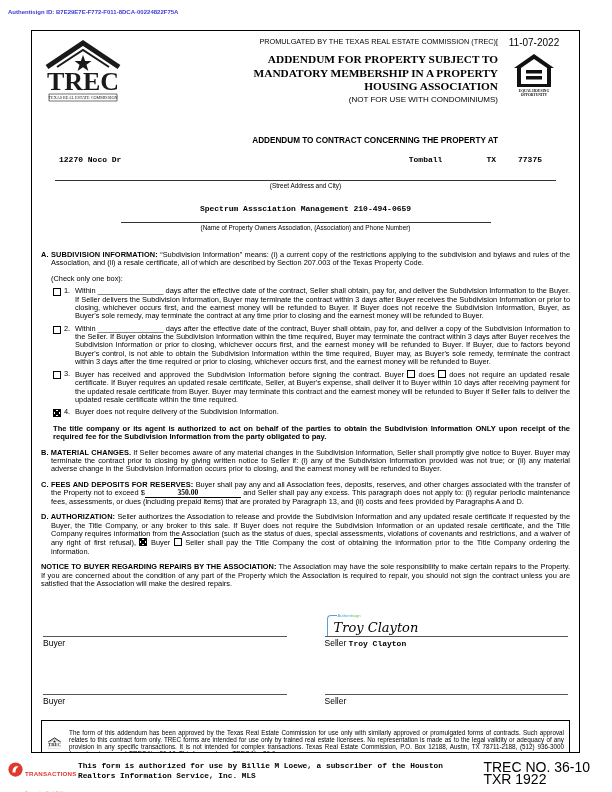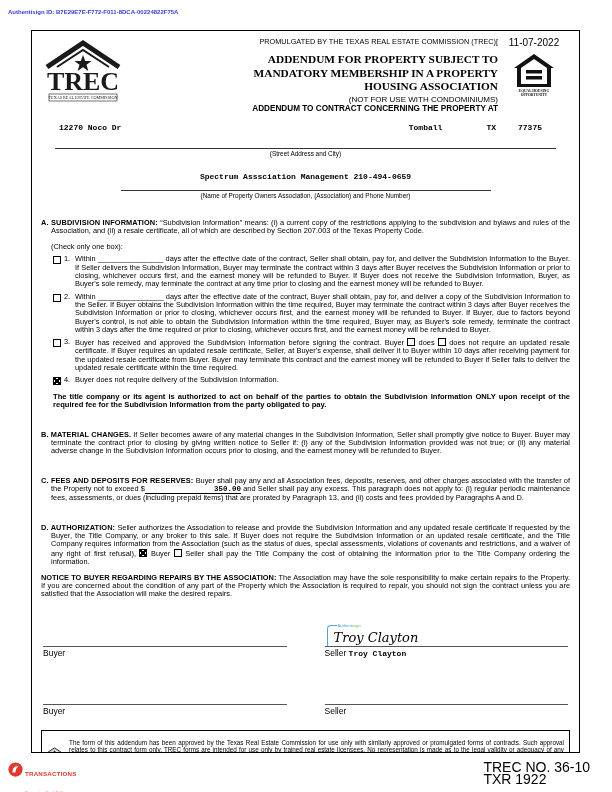"ADDENDUM TO CONTRACT CONCERNING THE" .concerning { margin-top: none -> 32px }
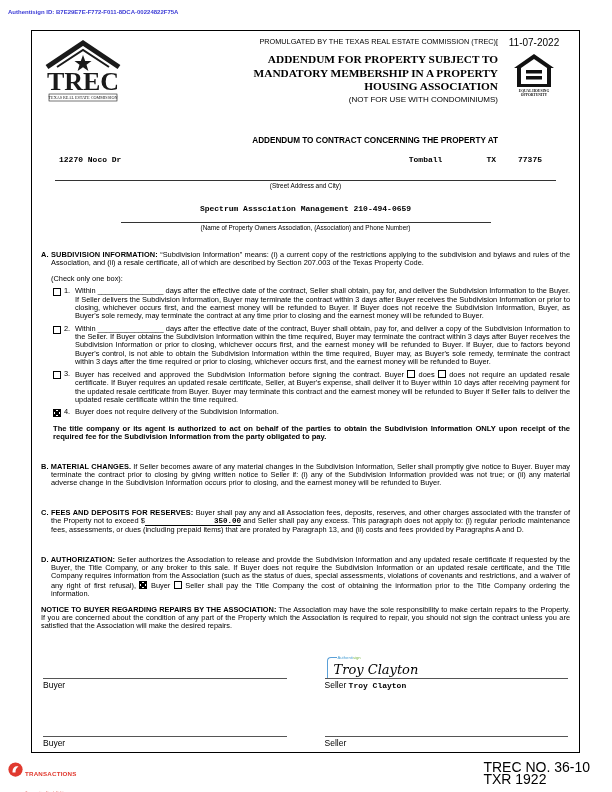"B. MATERIAL CHANGES. If Seller" .sec { margin-top: 21px -> 7px }
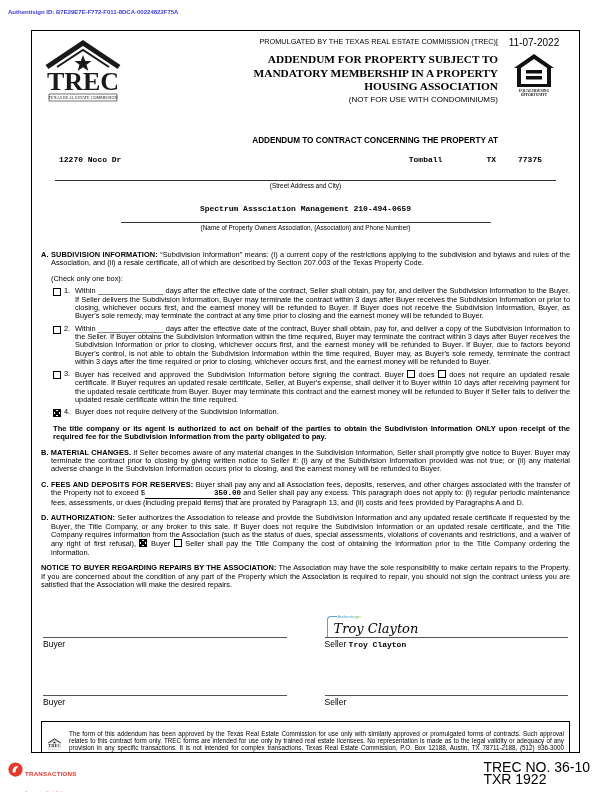"350.00" .amount-blank { font-family: Liberation Mono, monospace -> Liberation Serif, serif; text-align: right -> center }
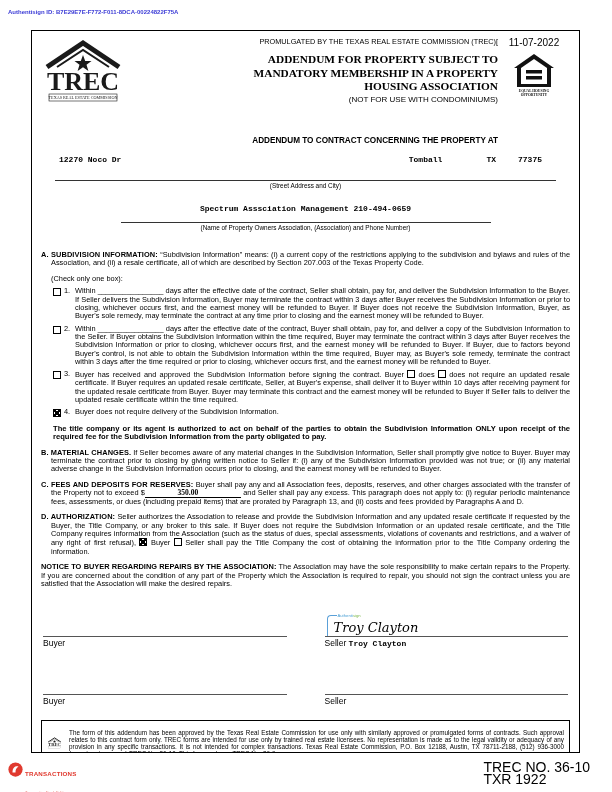"This form is authorized for" div.authz { html: none -> <div>This form is authorized for use by Billie M Loewe, a subscriber of the Houston Realtors Information Service, Inc. MLS</div> }
